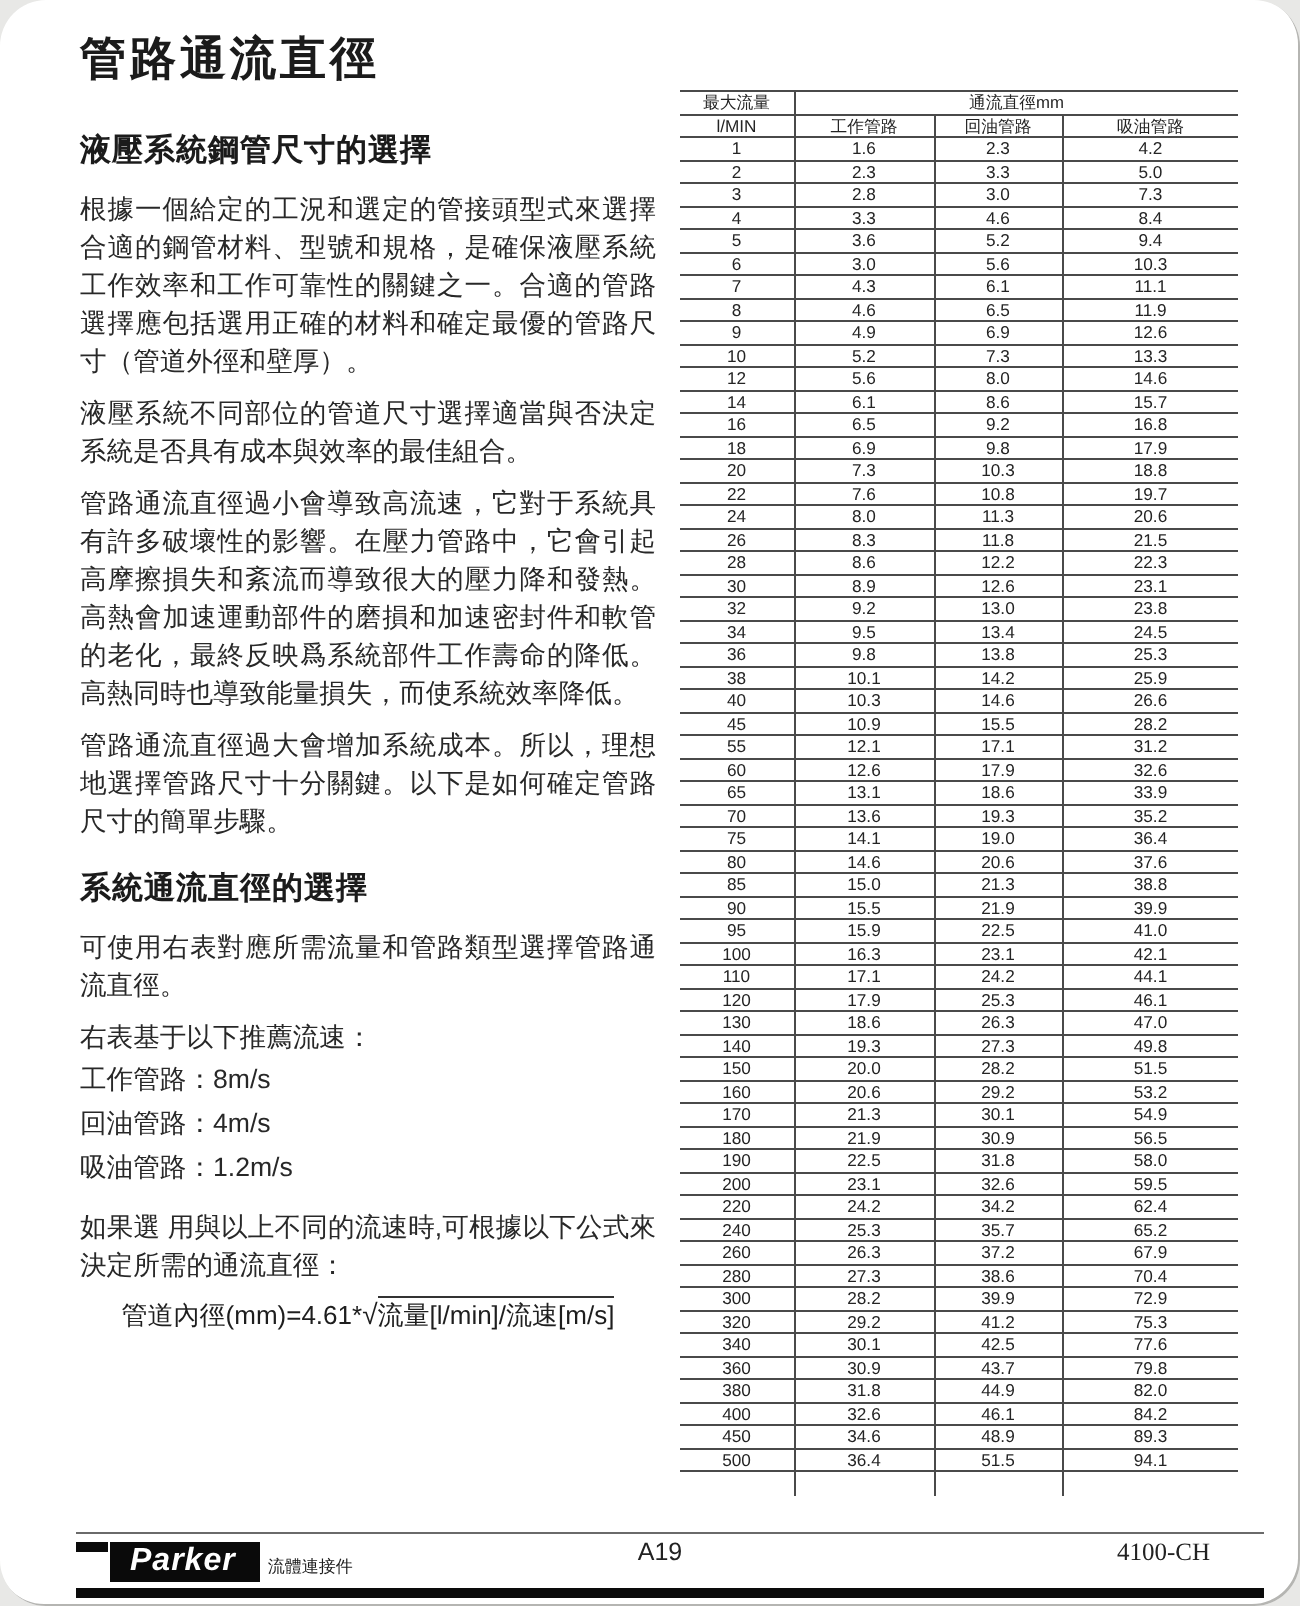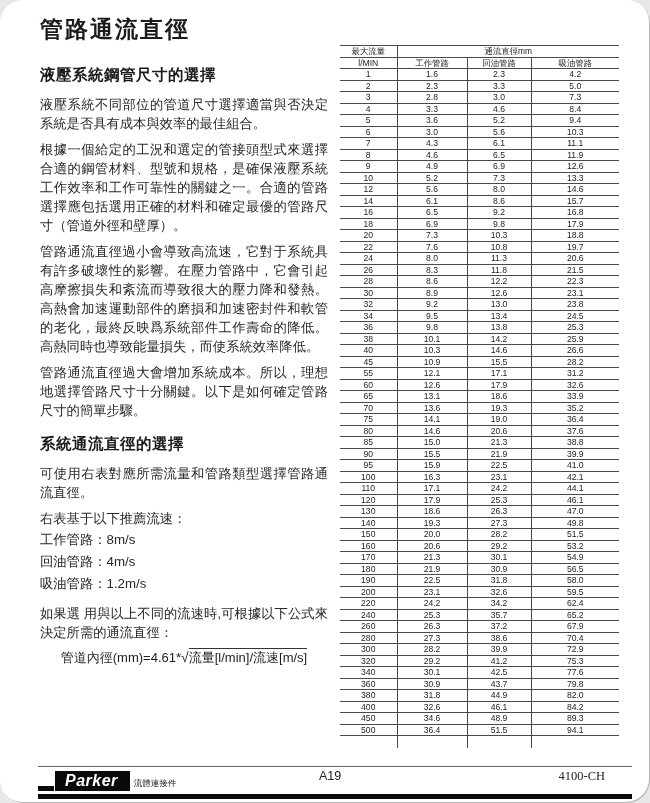"液壓系統不同部位的管道尺寸選擇適當與否決定系統是否具有成本與效率的最佳組合。" p { order: before "根據一個給定的工況和選定的管接頭型式來選擇合適的鋼管材料、型號和規格，是確保液壓" -> after "根據一個給定的工況和選定的管接頭型式來選擇合適的鋼管材料、型號和規格，是確保液壓" }
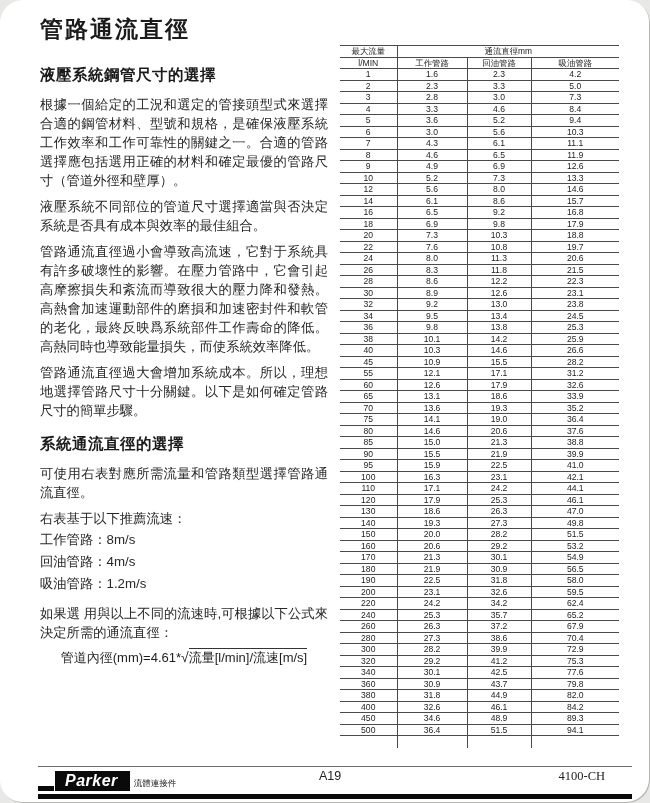"Parker" .logo-wrap { align-items: flex-end -> flex-start }
